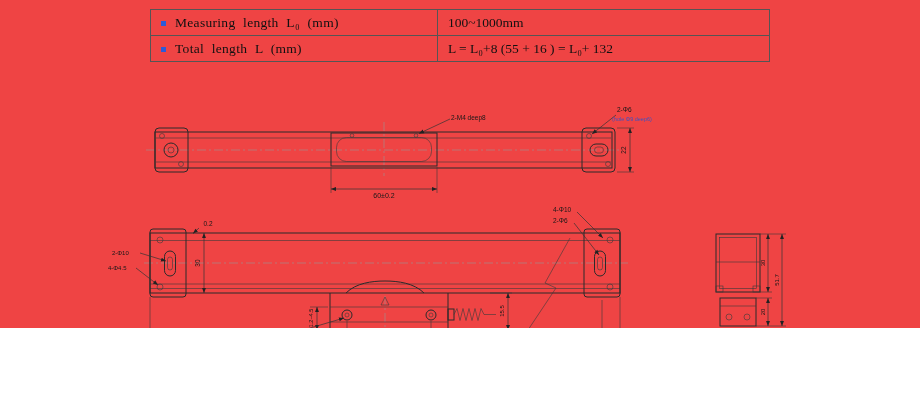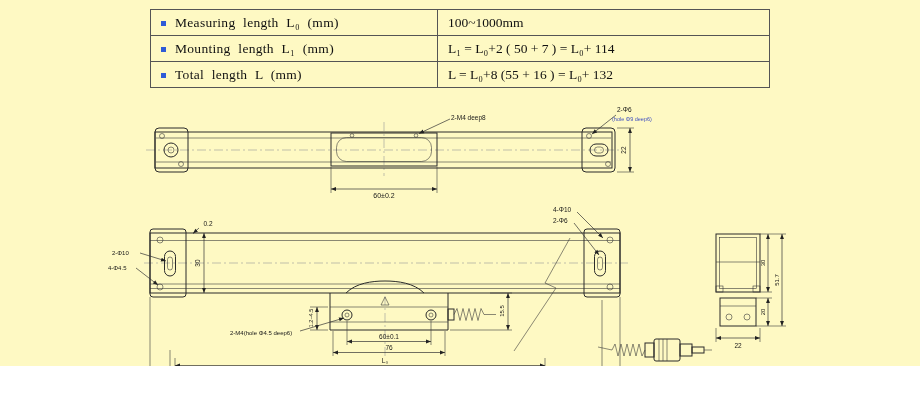"Measuring length L₀ (mm)" .page { background: #fef9c3 -> #ef4444; height: 366px -> 328px }
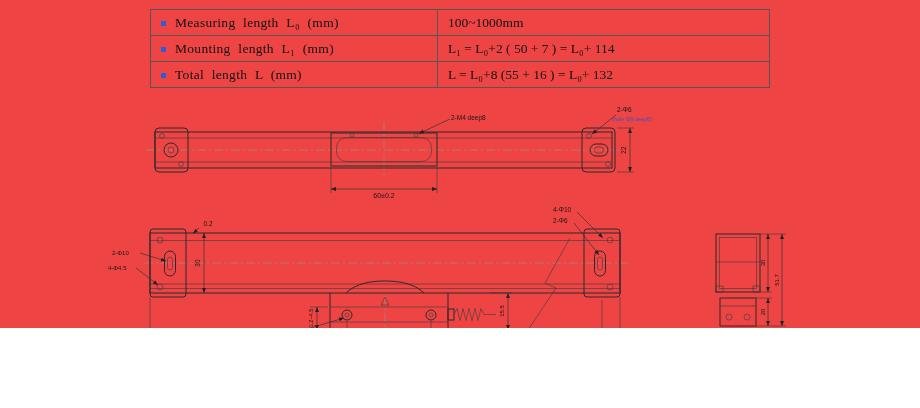"Mounting length L₁ (mm)" tr { html: <tr> <td><span></span><span>Mounting length L₁ (mm)</span></td> <td>L₁ = L₀+2 ( 50 + 7 ) = L₀+ 114</td> </tr> -> none }
